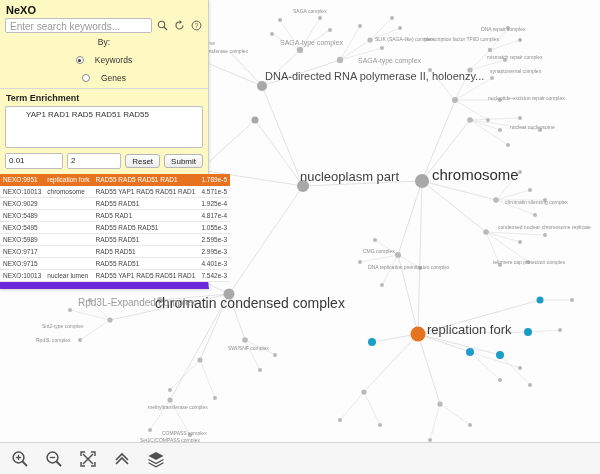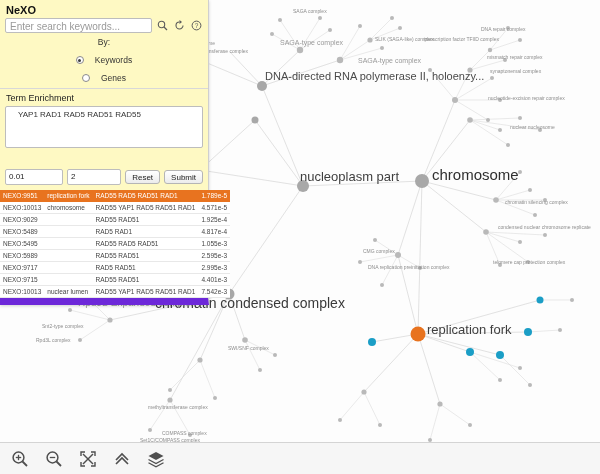"Term Enrichment" .section-title { font-weight: none -> bold }
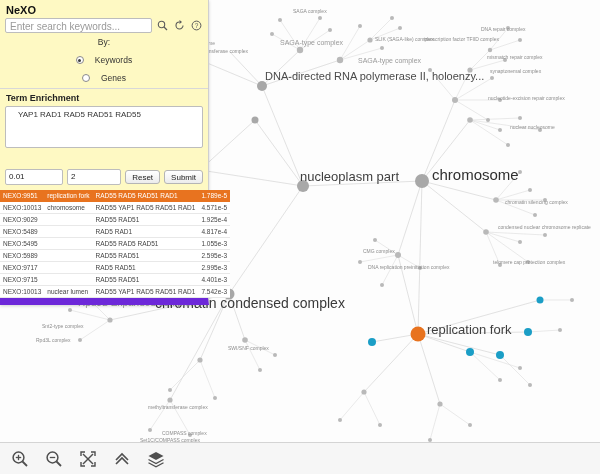"YAP1 RAD1 RAD5 RAD51 RAD55" .term-area { margin: 0 5px 21px 5px -> 0 5px 5px 5px; padding: 3px 12px -> 3px 20px }
